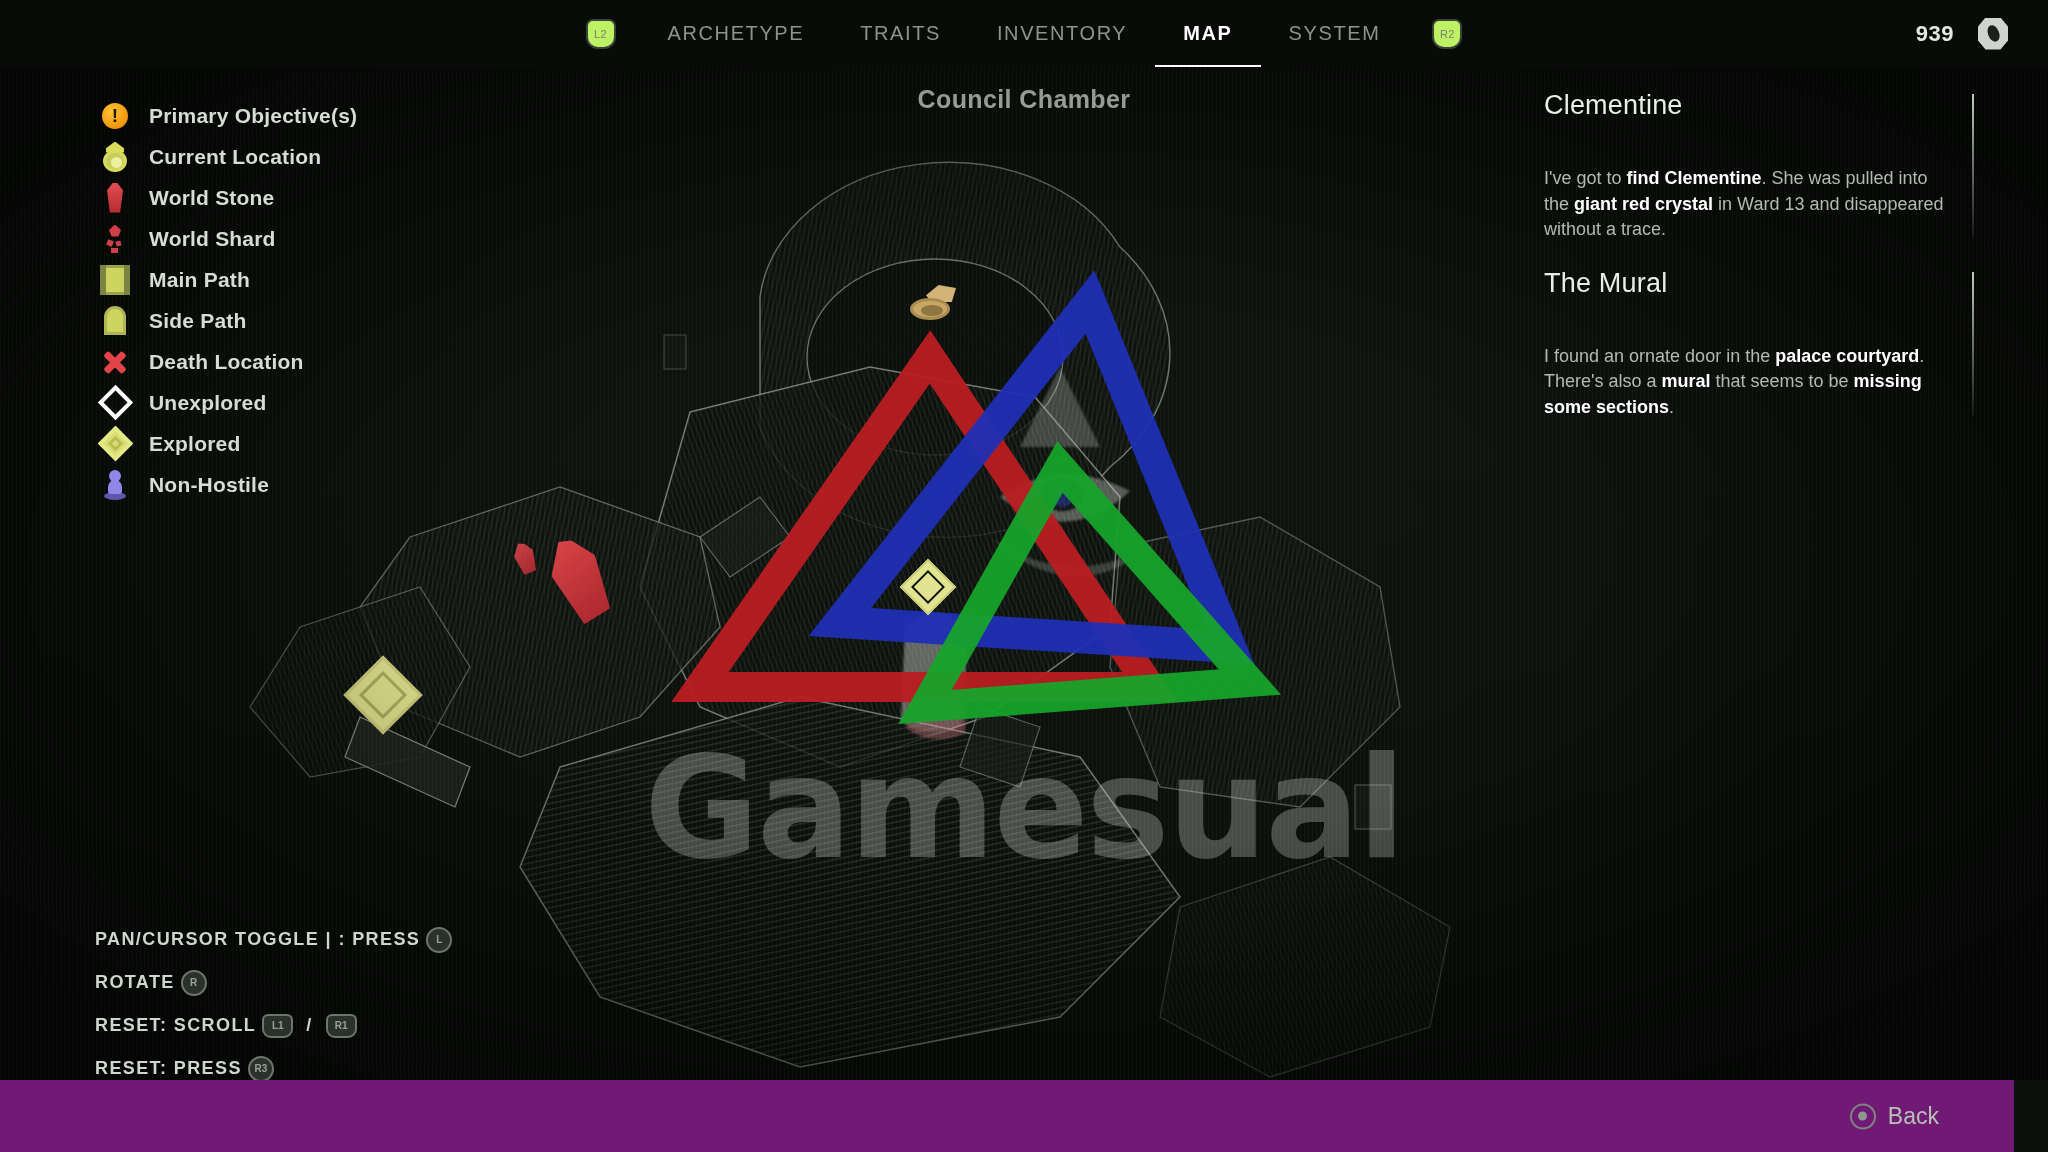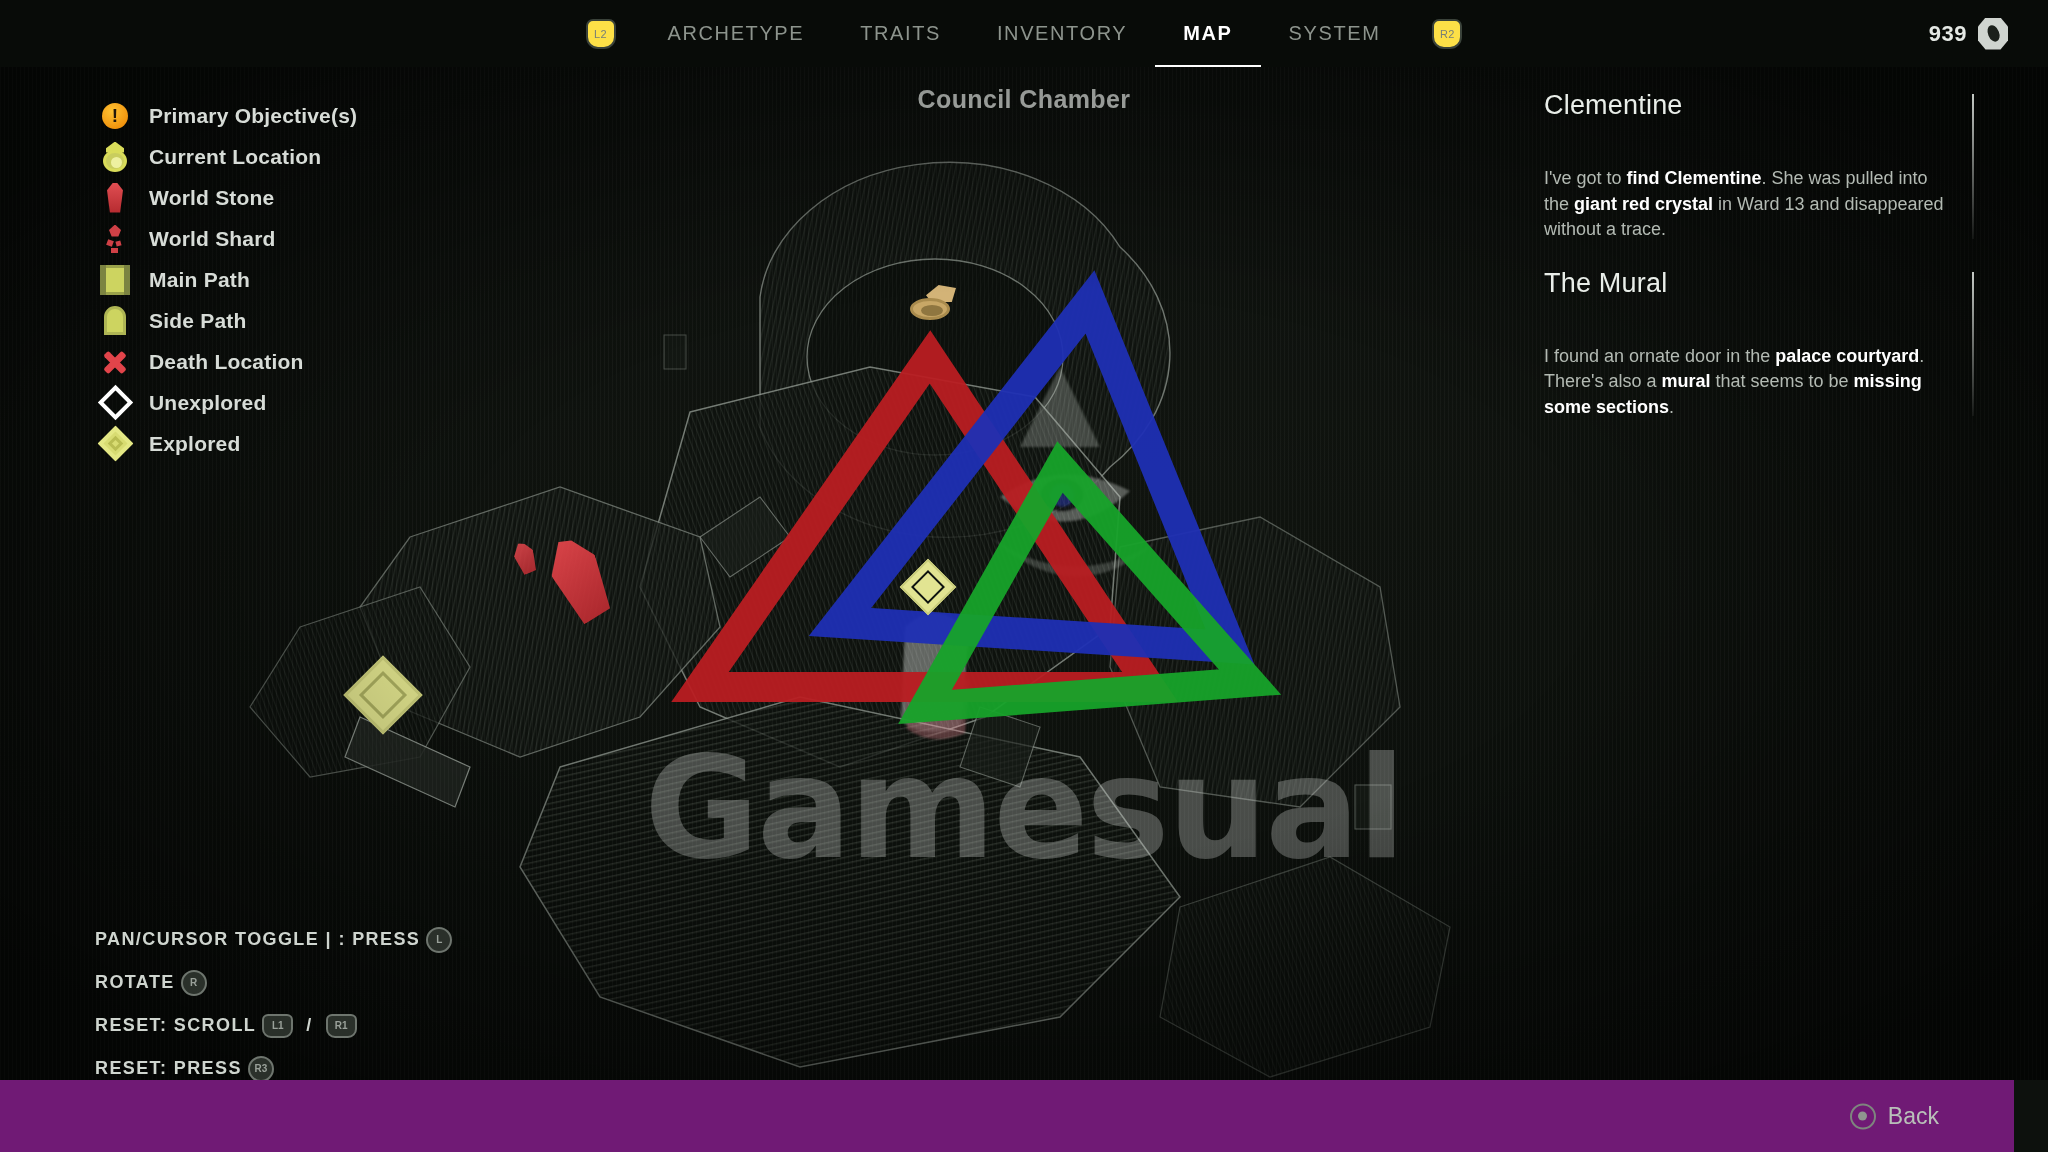"L2" .bumper { background: #fde047 -> #bef264 }
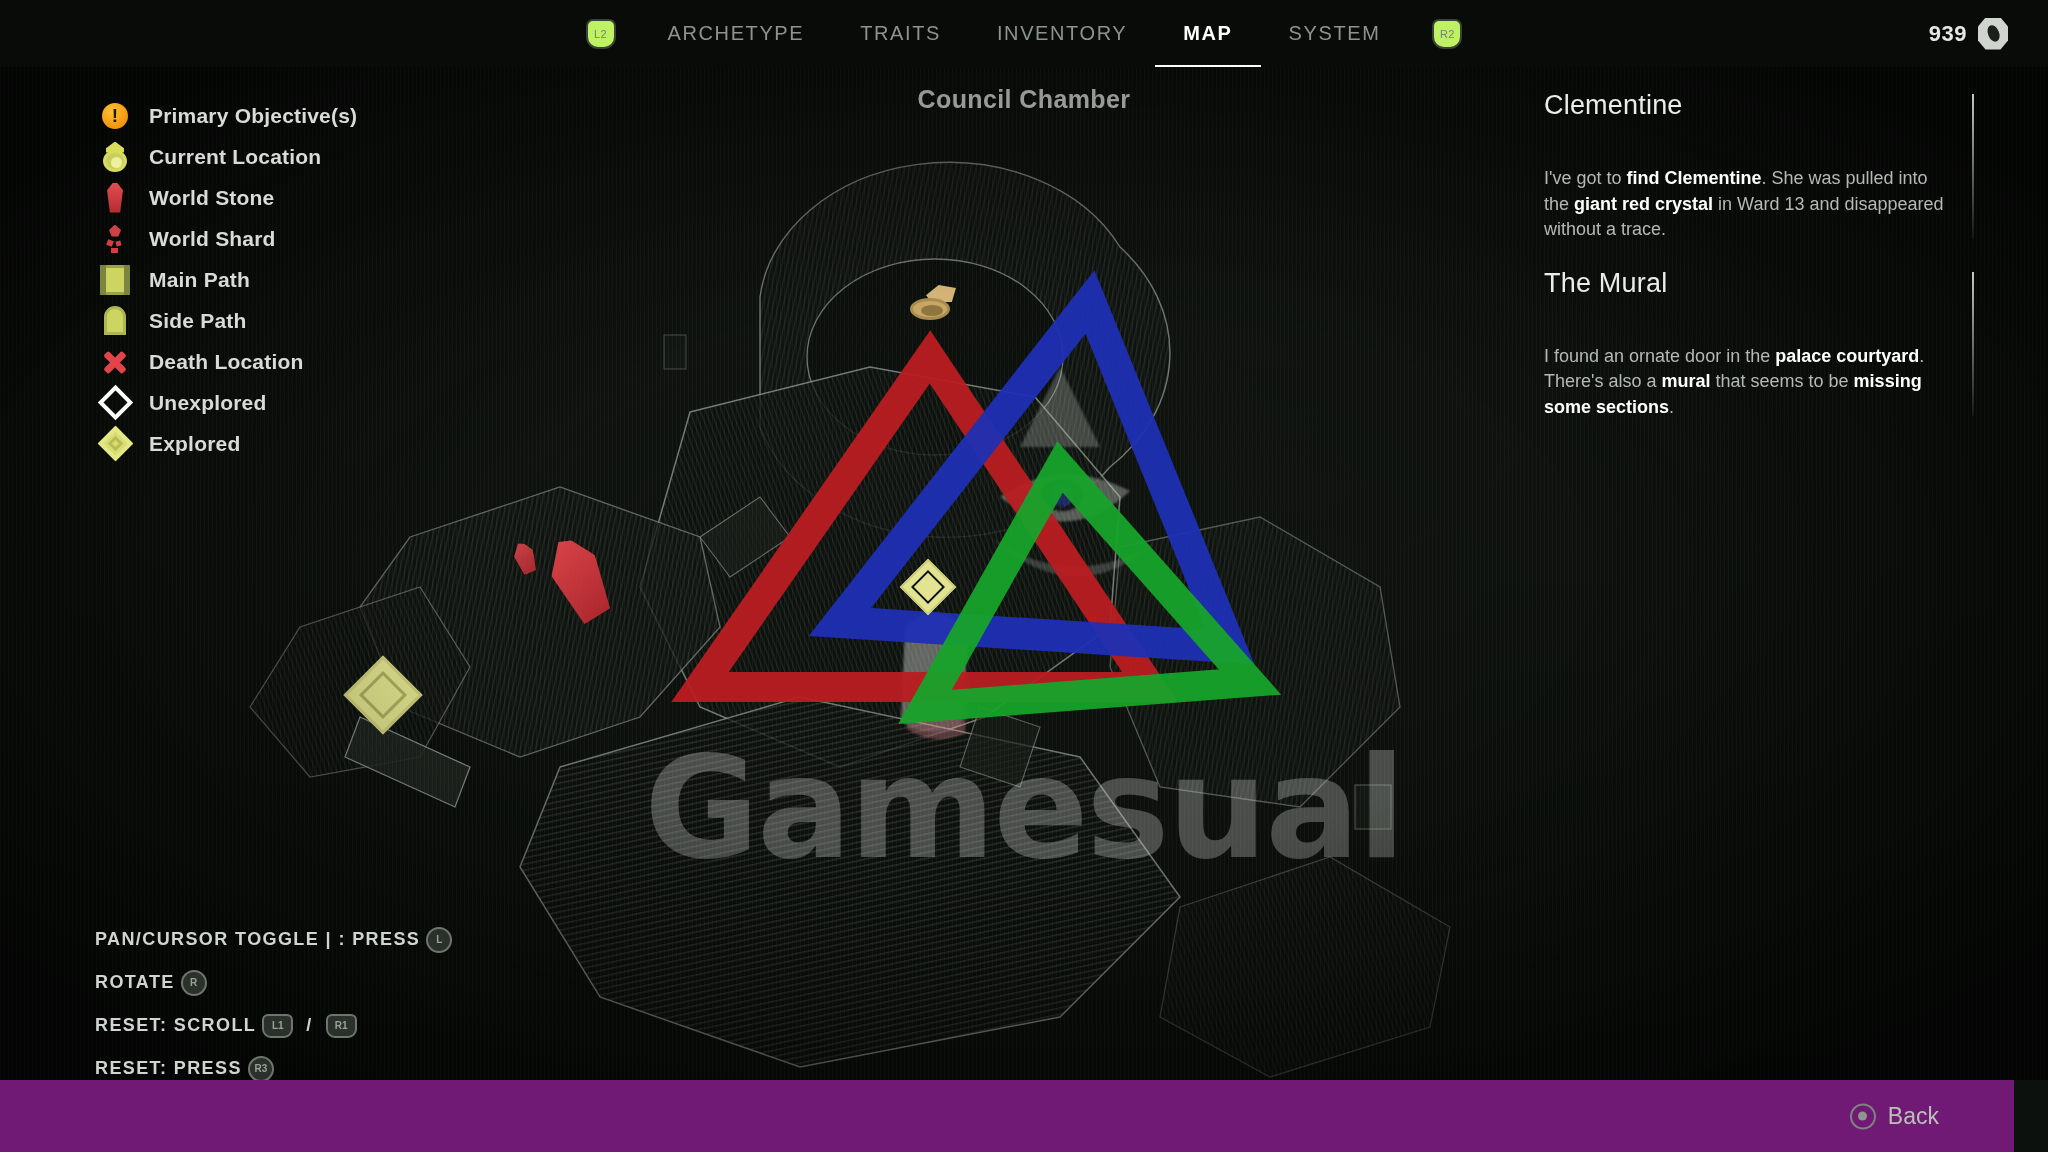"939" #currency { gap: 11px -> 24px }
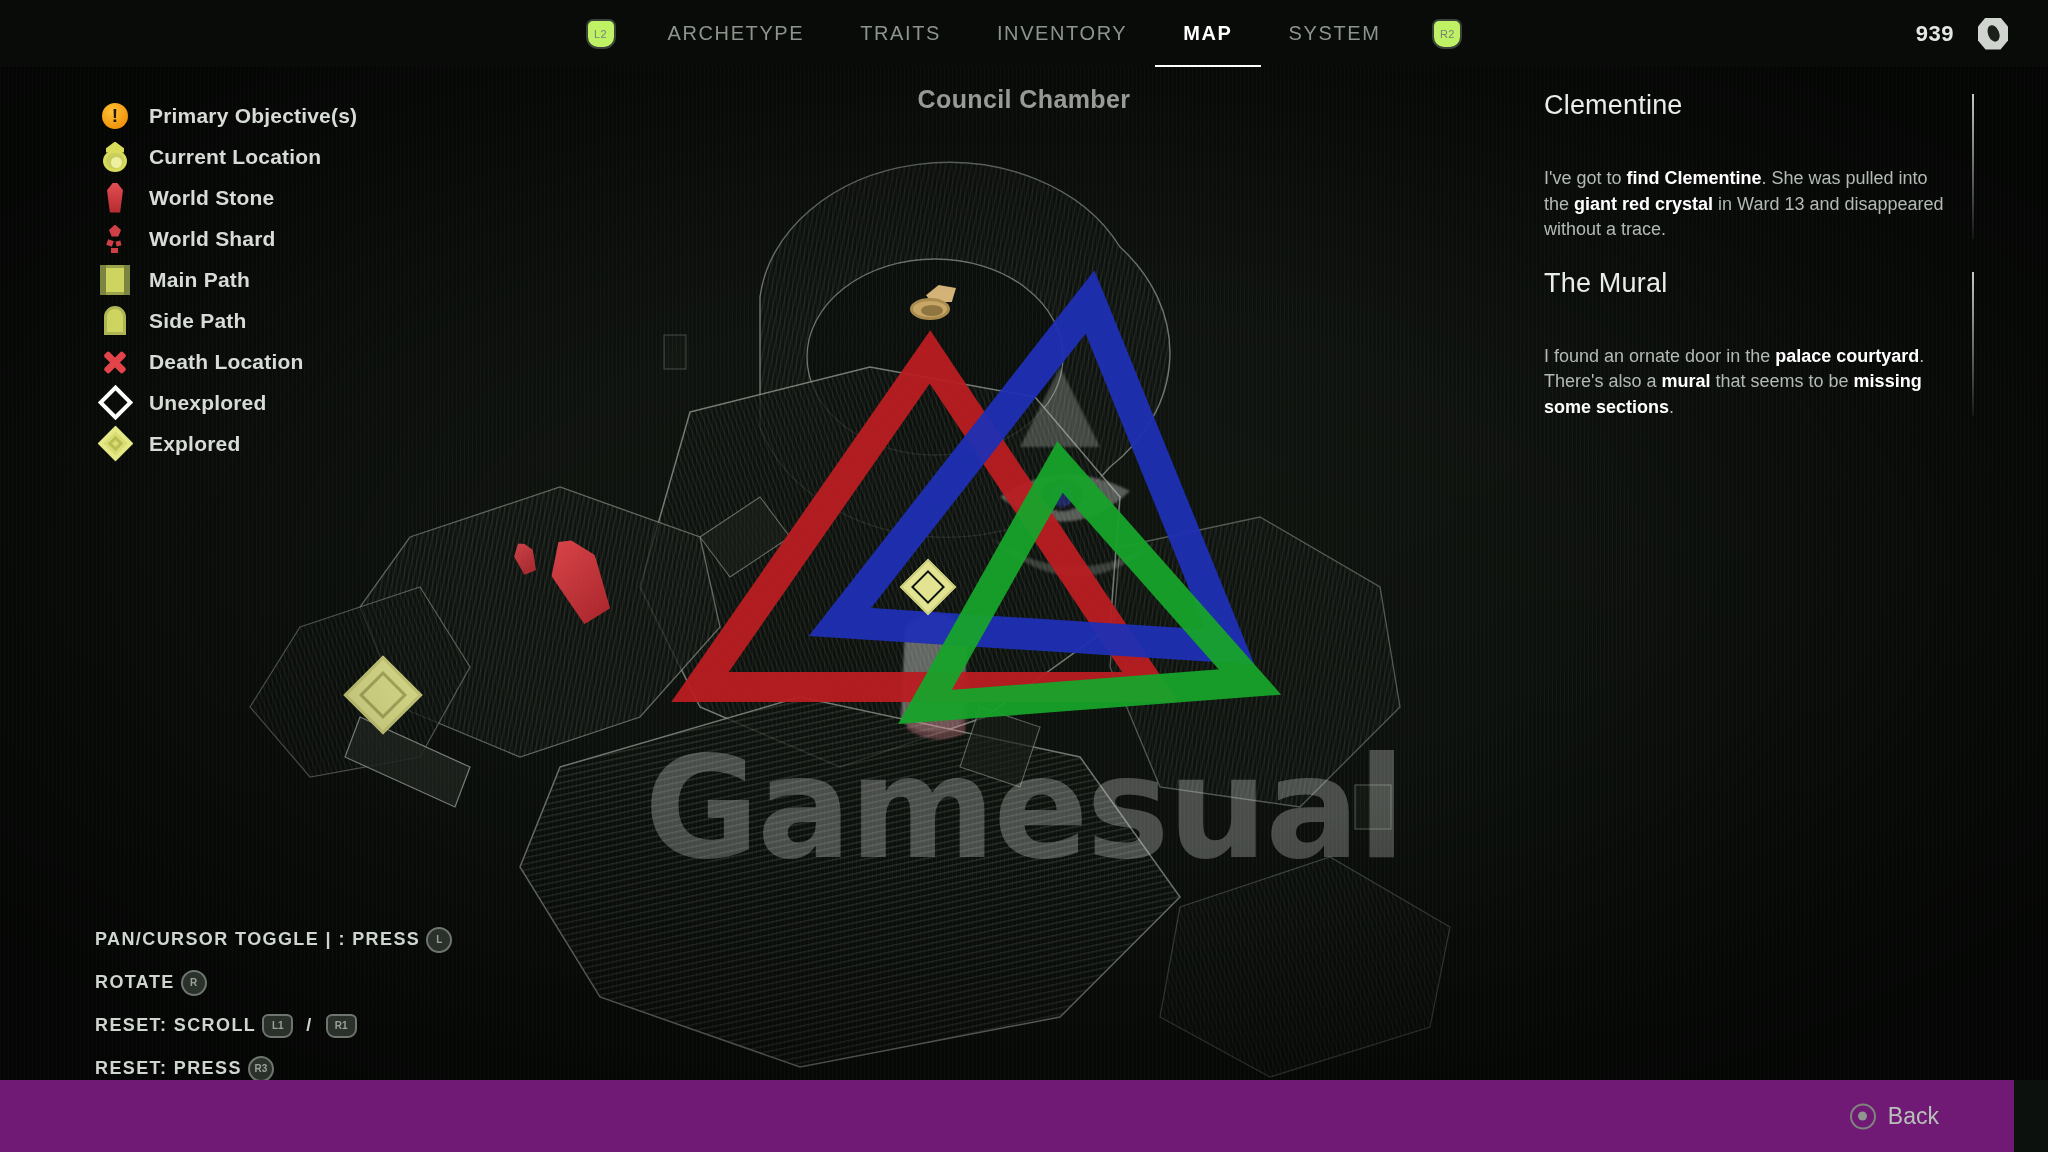"Non-Hostile" div.legend-row { html: none -> <div> <span> <span> <span></span> <span></span> <span></span> </span> </span> <span>Non-Hostile</span> </div> }
